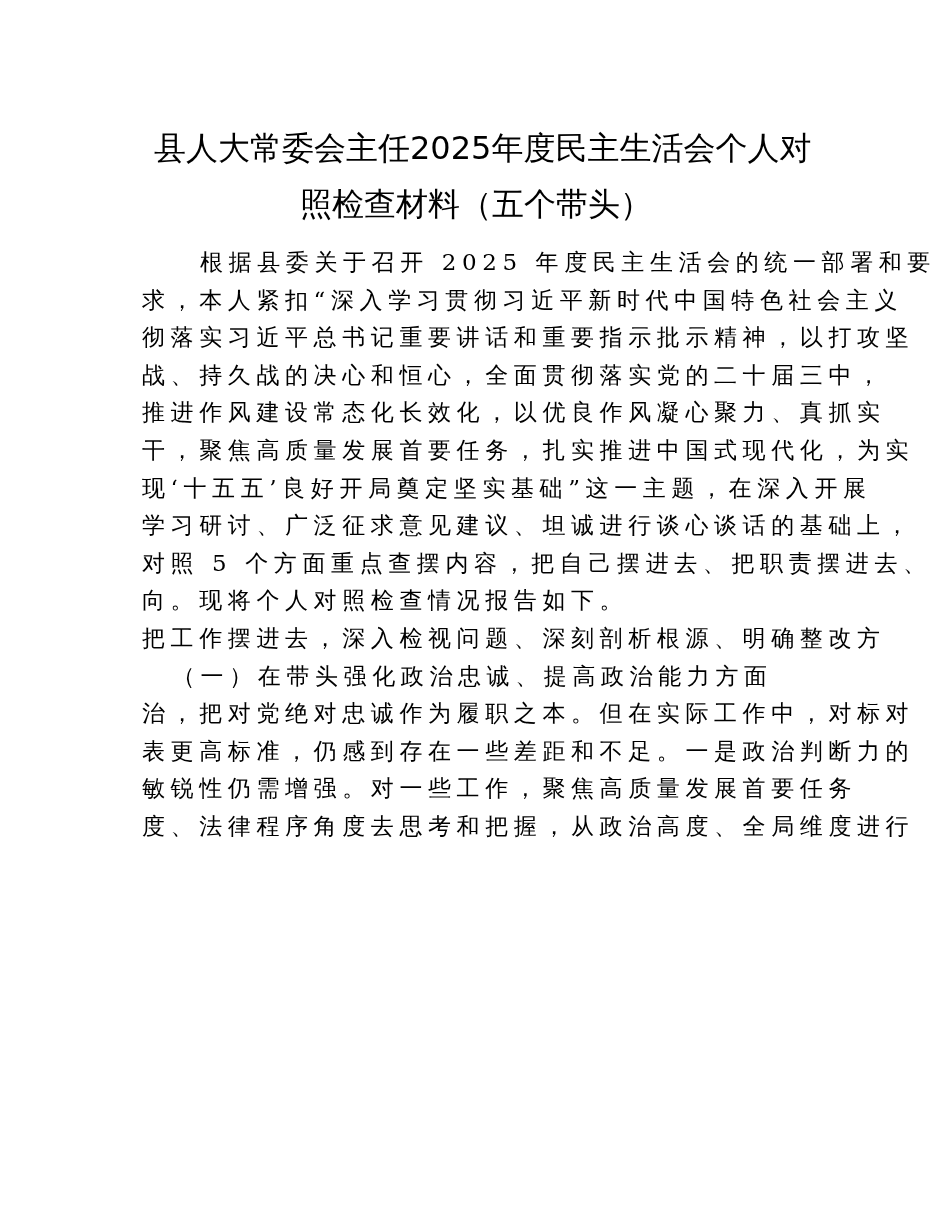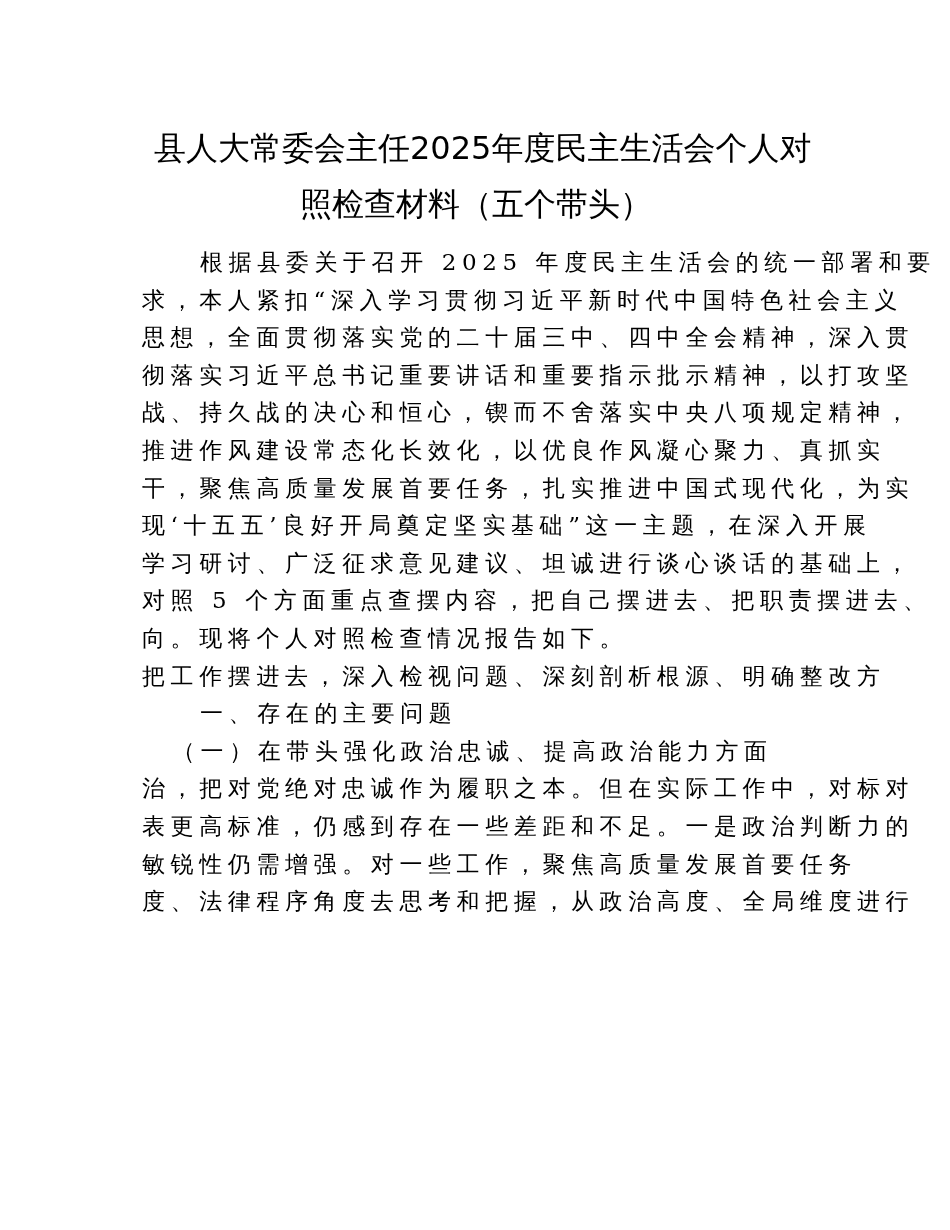"思想，全面贯彻落实党的二十届三中、四中全会精神，深入贯" span.line { html: <span>思想，全面贯彻落实党的二十届三中、四中全会精神，深入贯</span> -> none }
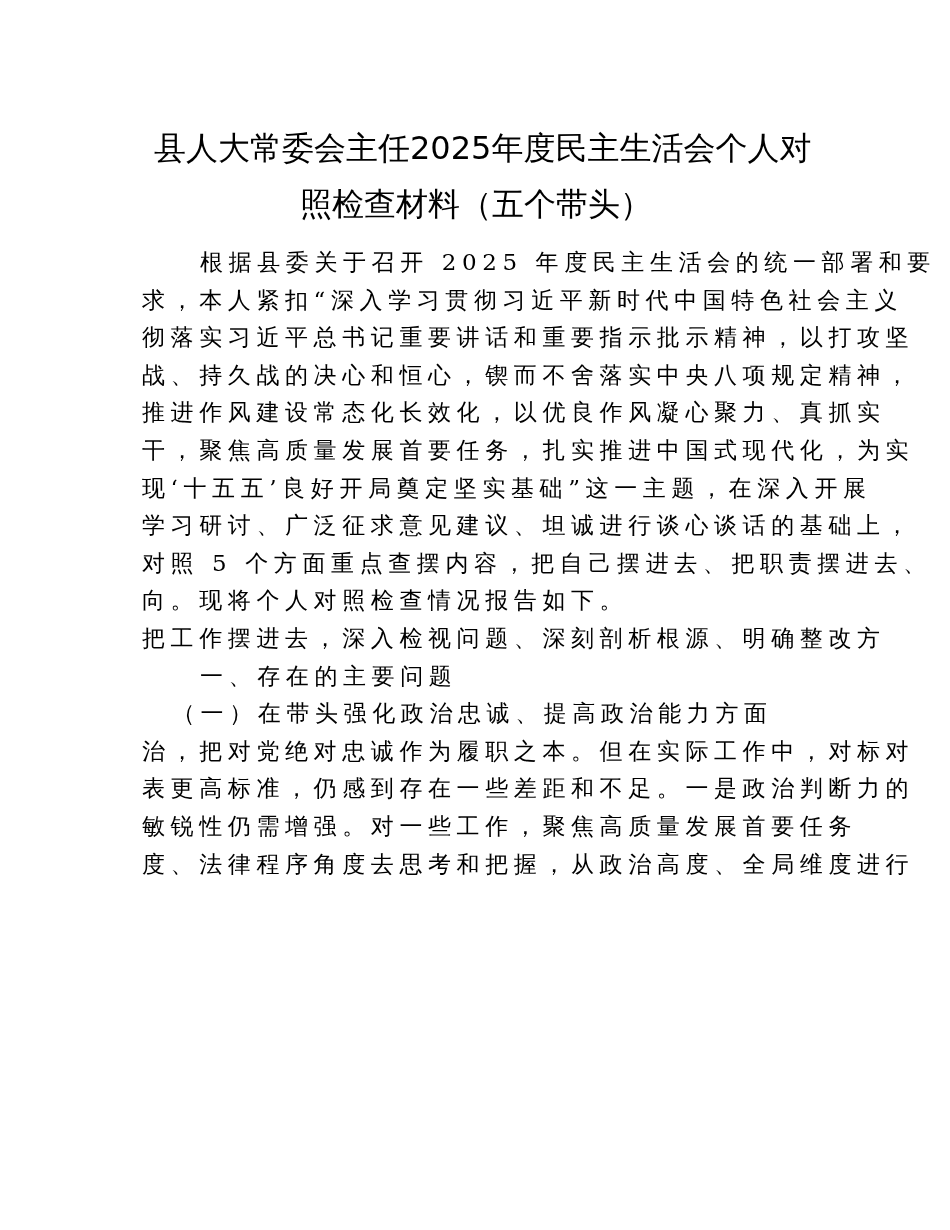"战、持久战的决心和恒心，锲而不舍落实中央八项规定精神，" span.line { text: 锲而不舍落实中央八项规定精神 -> 全面贯彻落实党的二十届三中 }
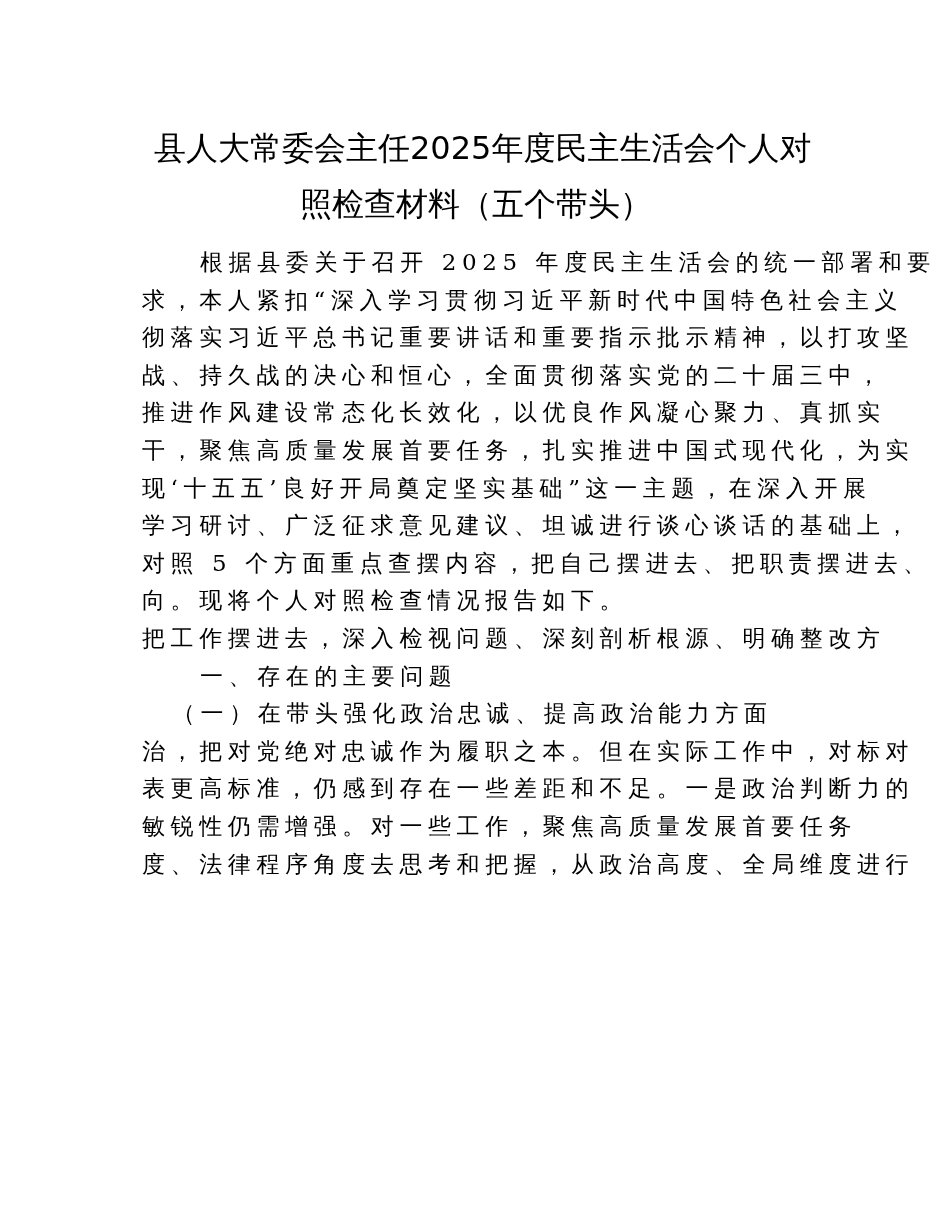"一、存在的主要问题" span.line { html: <span>一、存在的主要问题</span> -> none }
